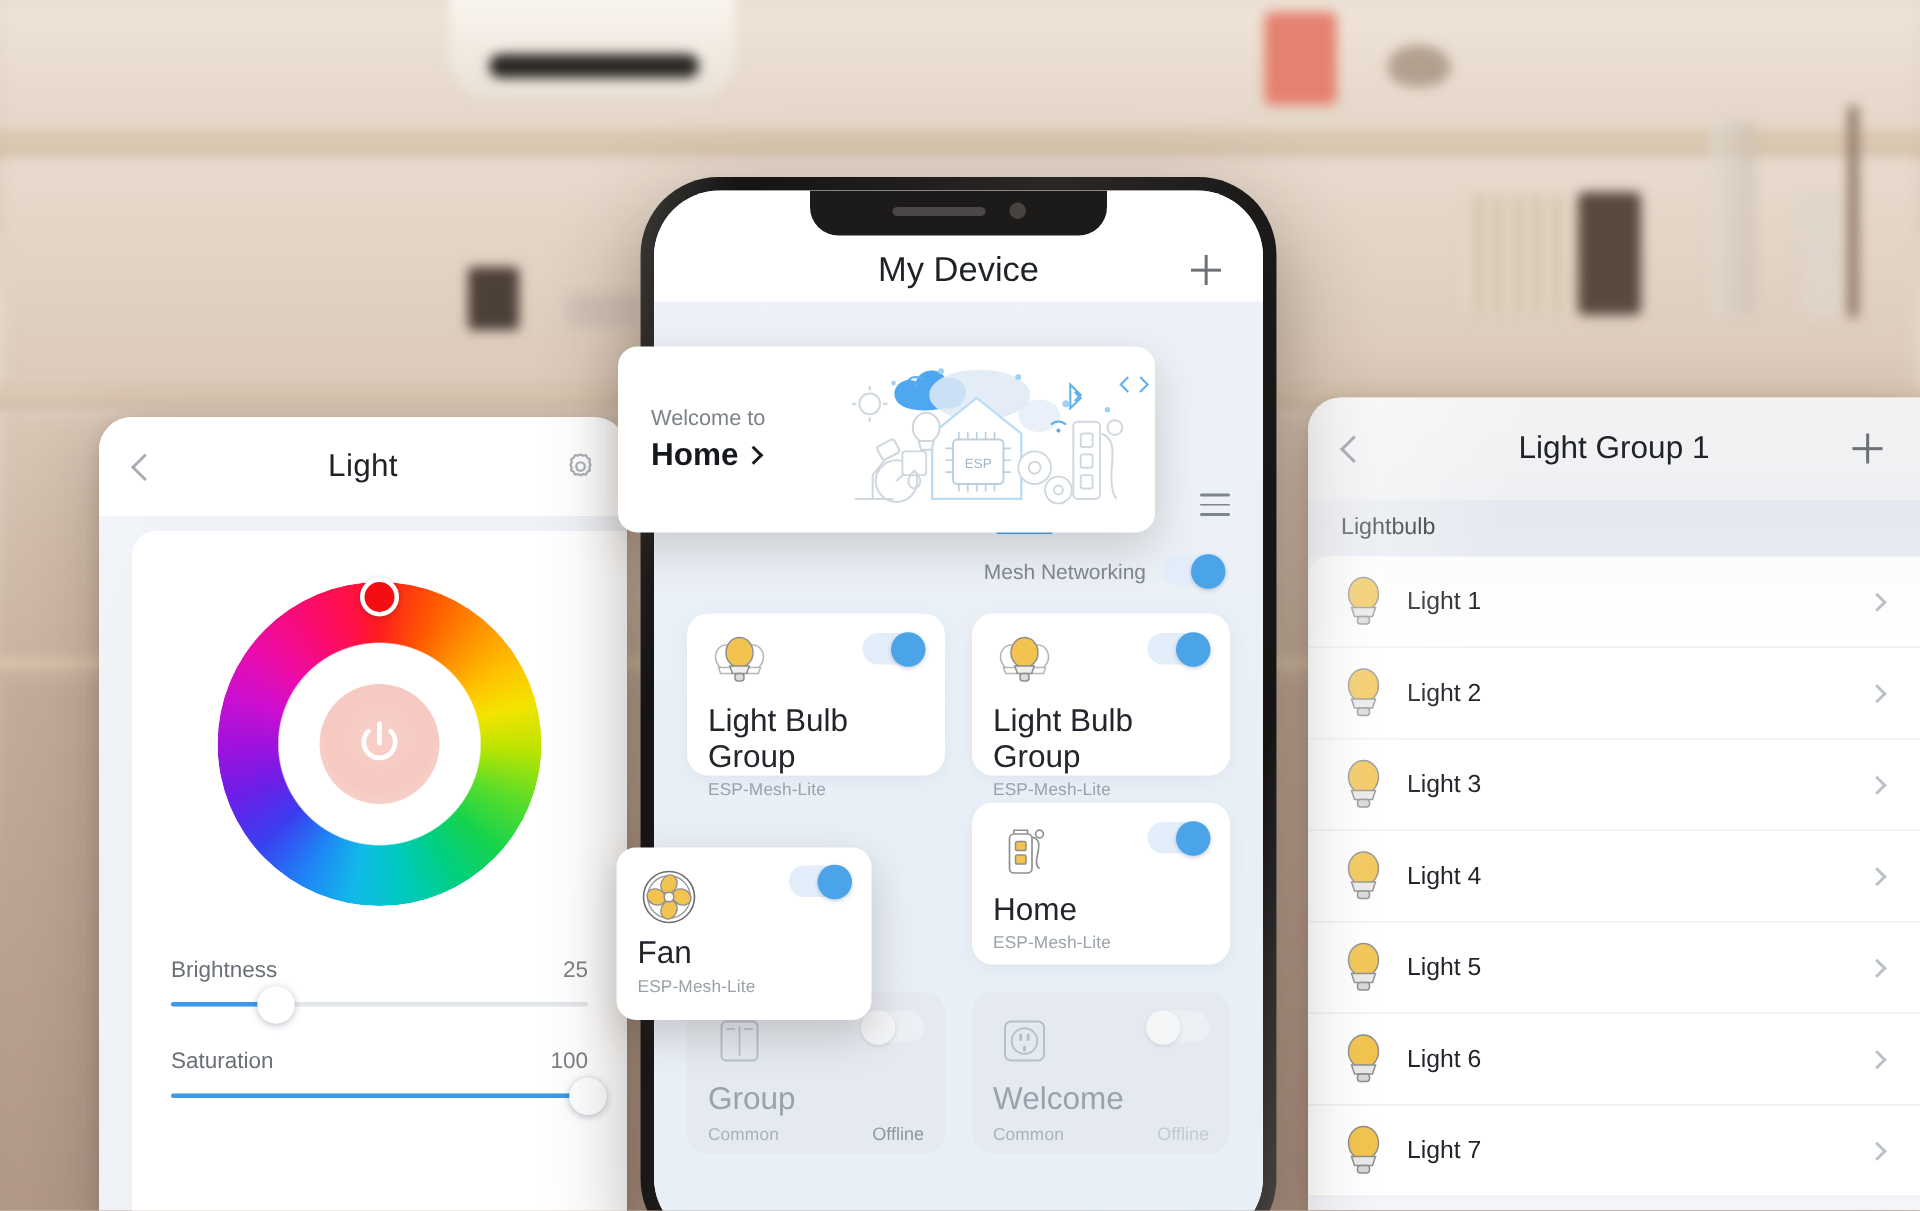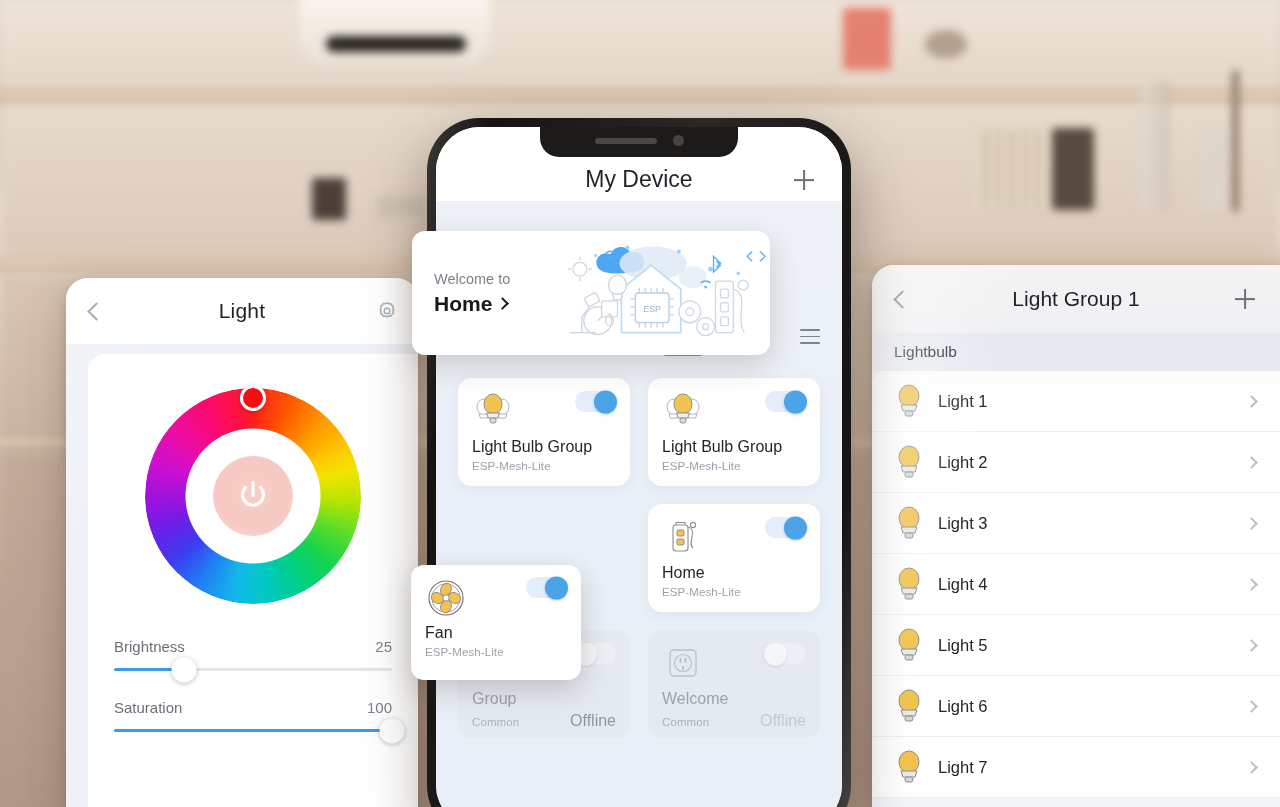"Mesh Networking" div { html: none -> <div> <span>Mesh Networking</span> <div> <div></div> </div> </div> }
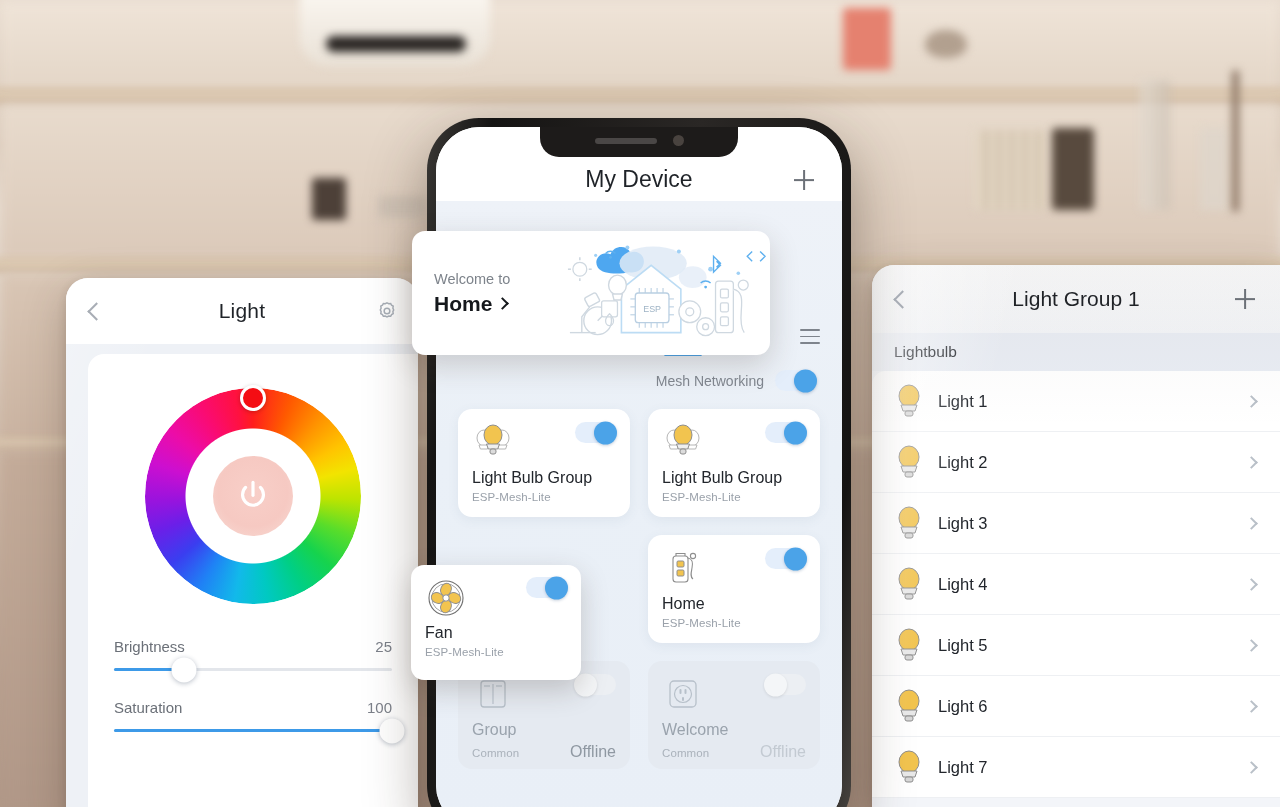"Light Bulb Group" .dev-name { font-size: 16px -> 21px }
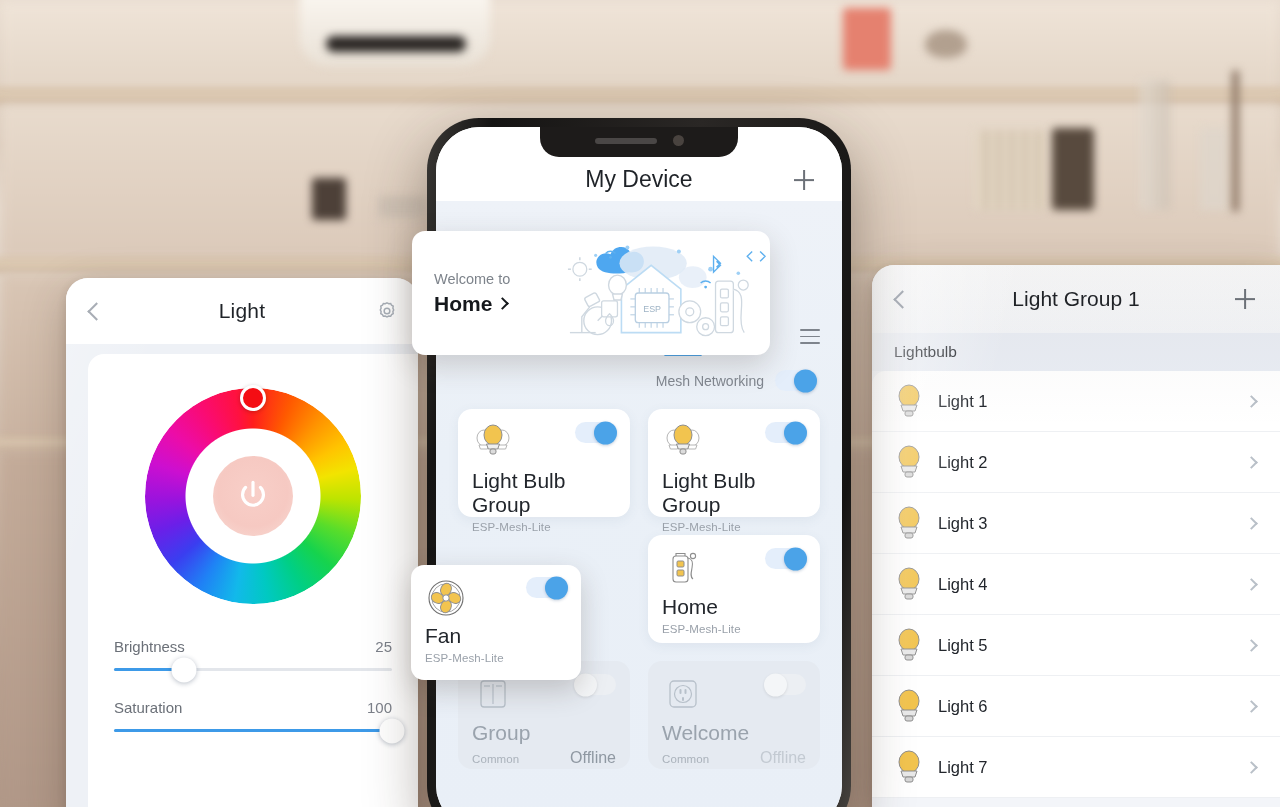"Offline" .dev-state { font-size: 16px -> 12px }
